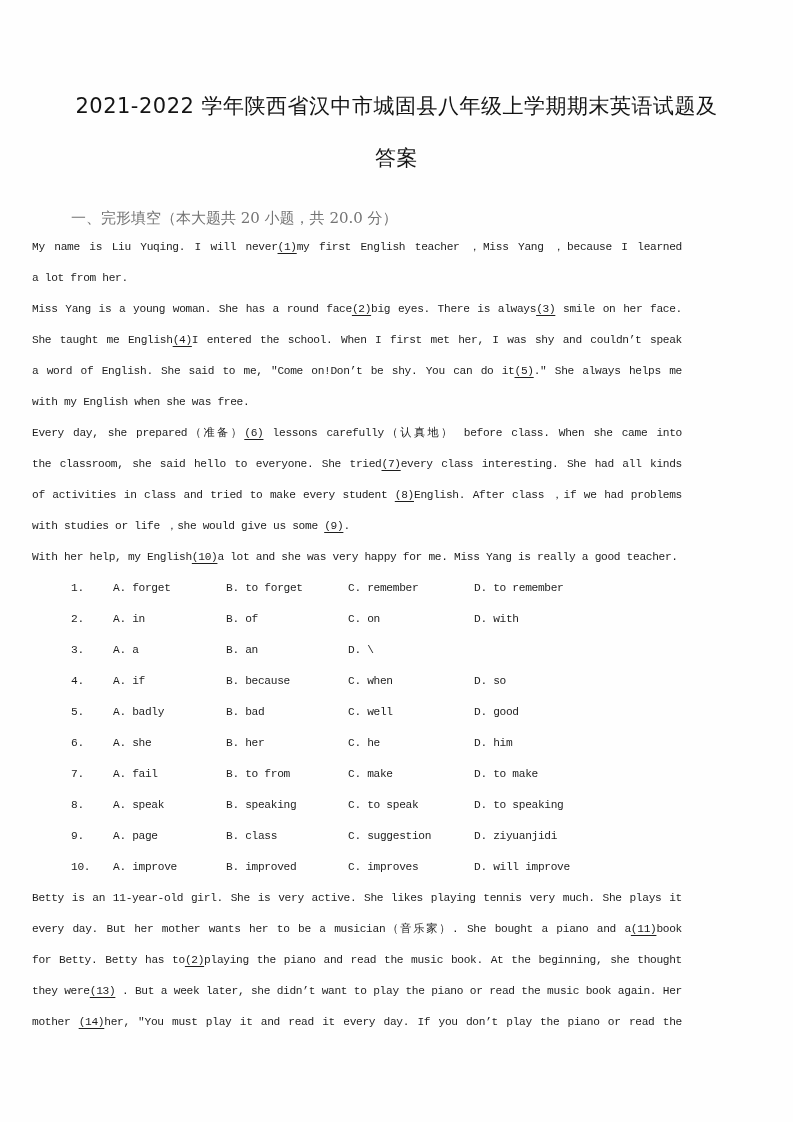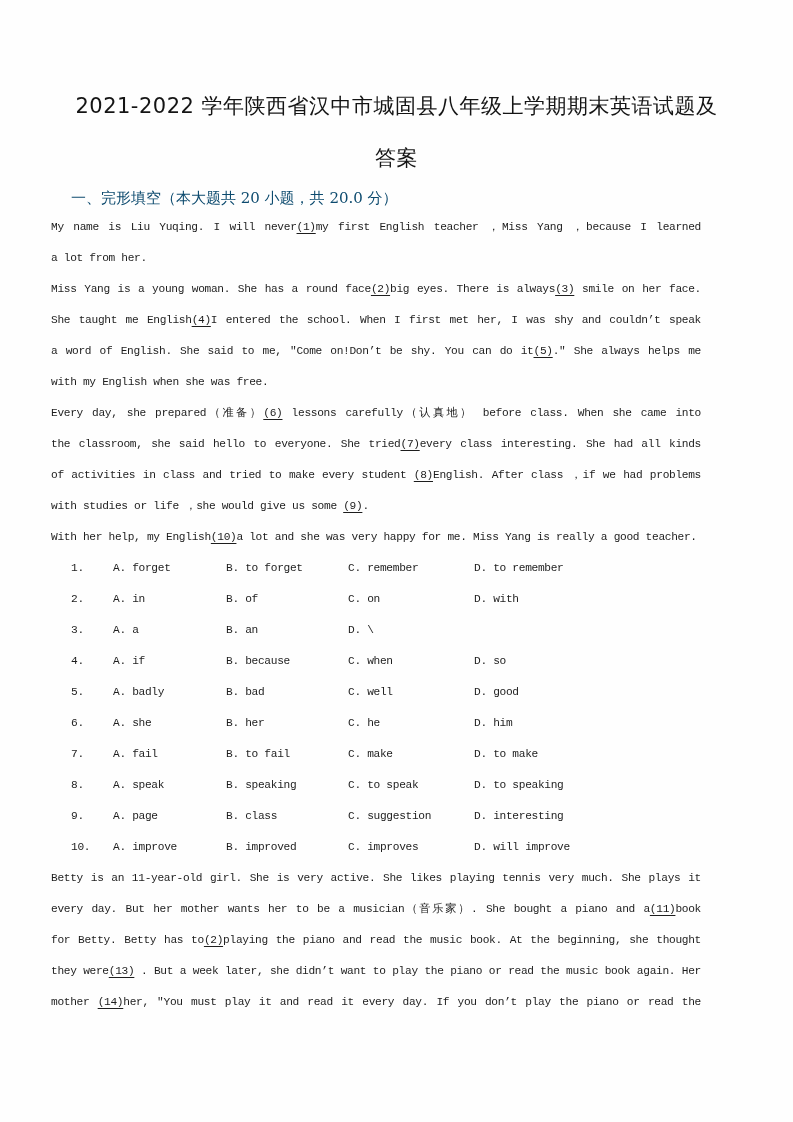"一、完形填空（本大题共 20 小题，共 20.0 分）" .section-heading { color: #0c4a6e -> #737373; margin: 0 0 0 71px -> 20px 0 0 71px }
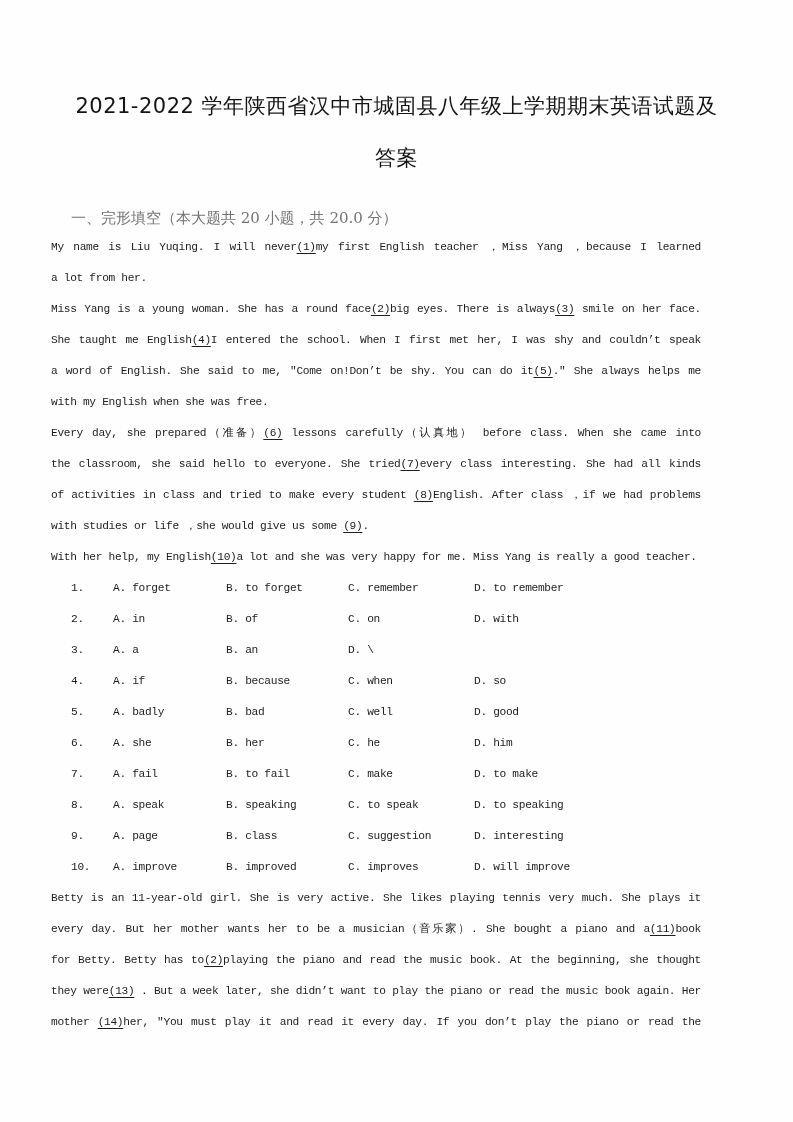"My name is Liu Yuqing." .passage { margin-left: 51px -> 32px }
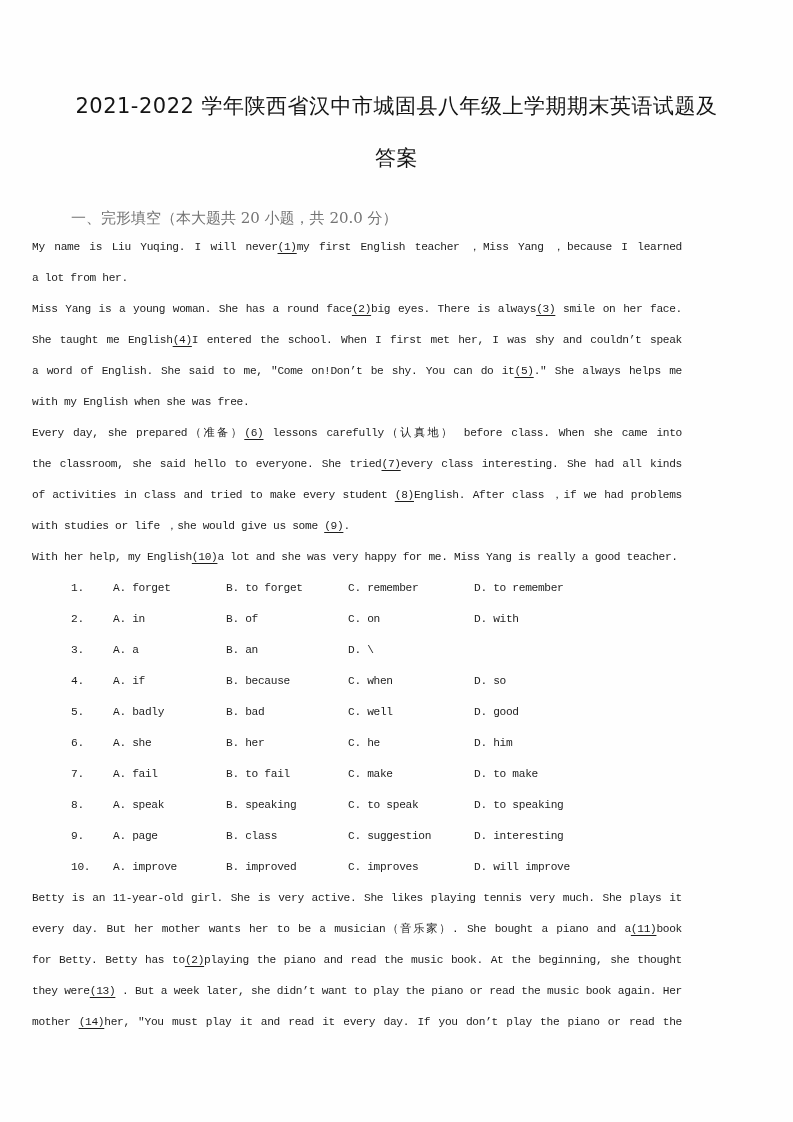"B. to fail" span { text: fail -> from }
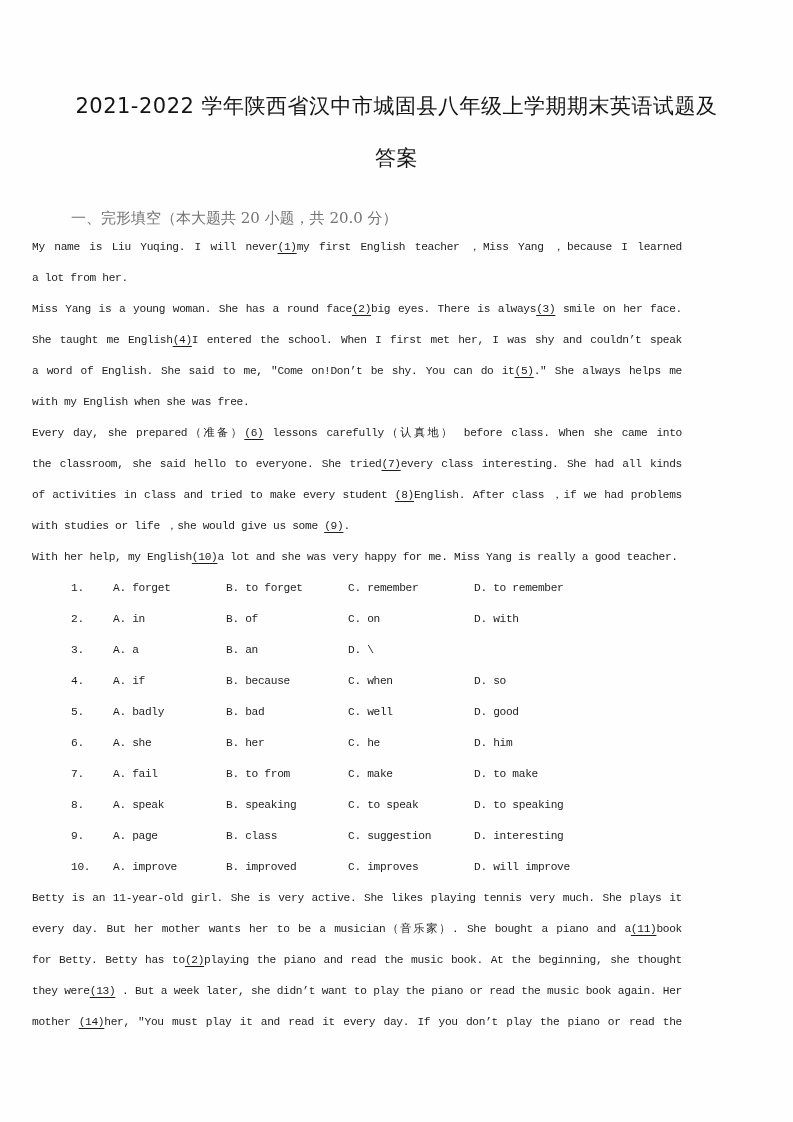"D. interesting" span { text: interesting -> ziyuanjidi }
